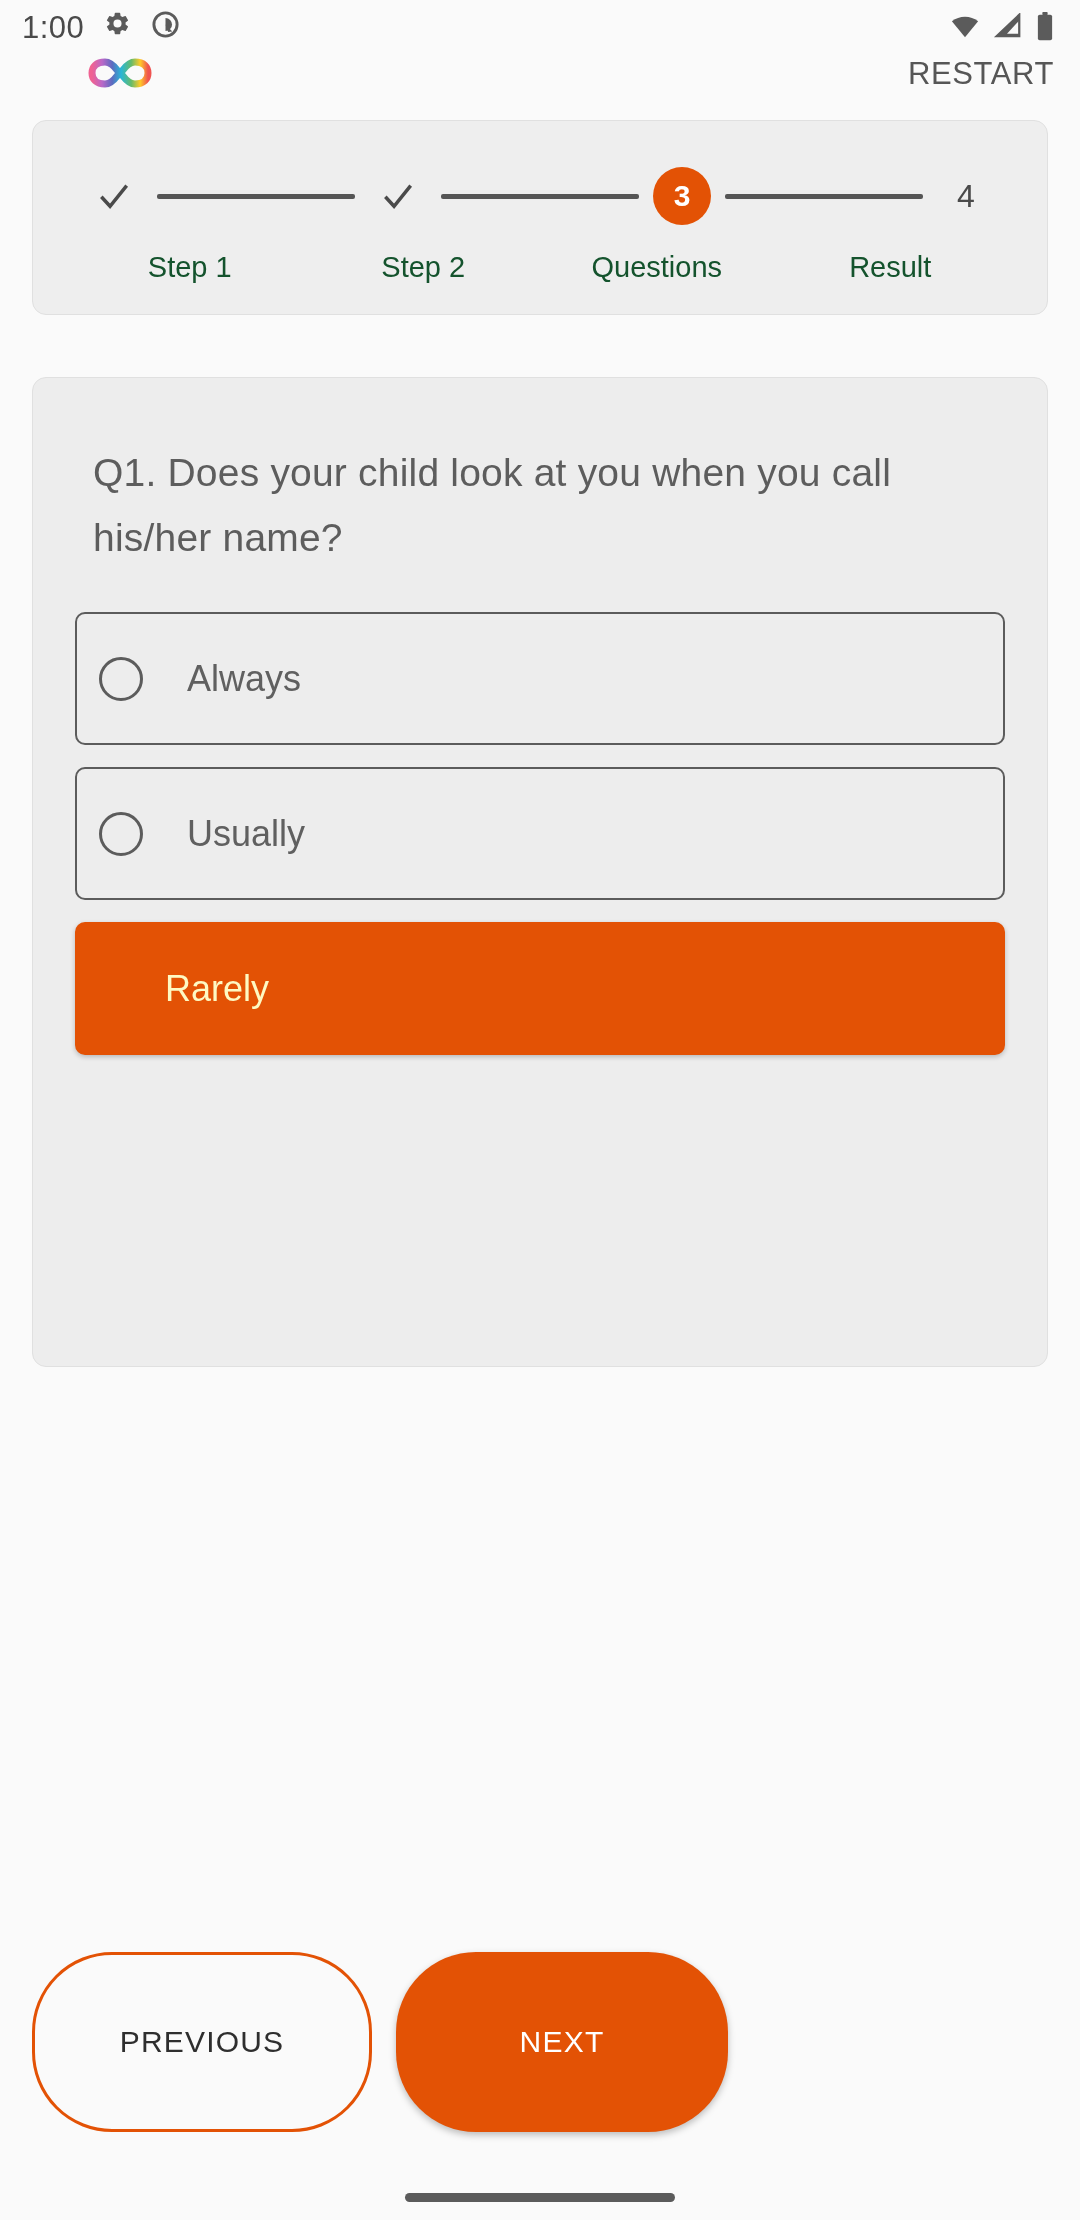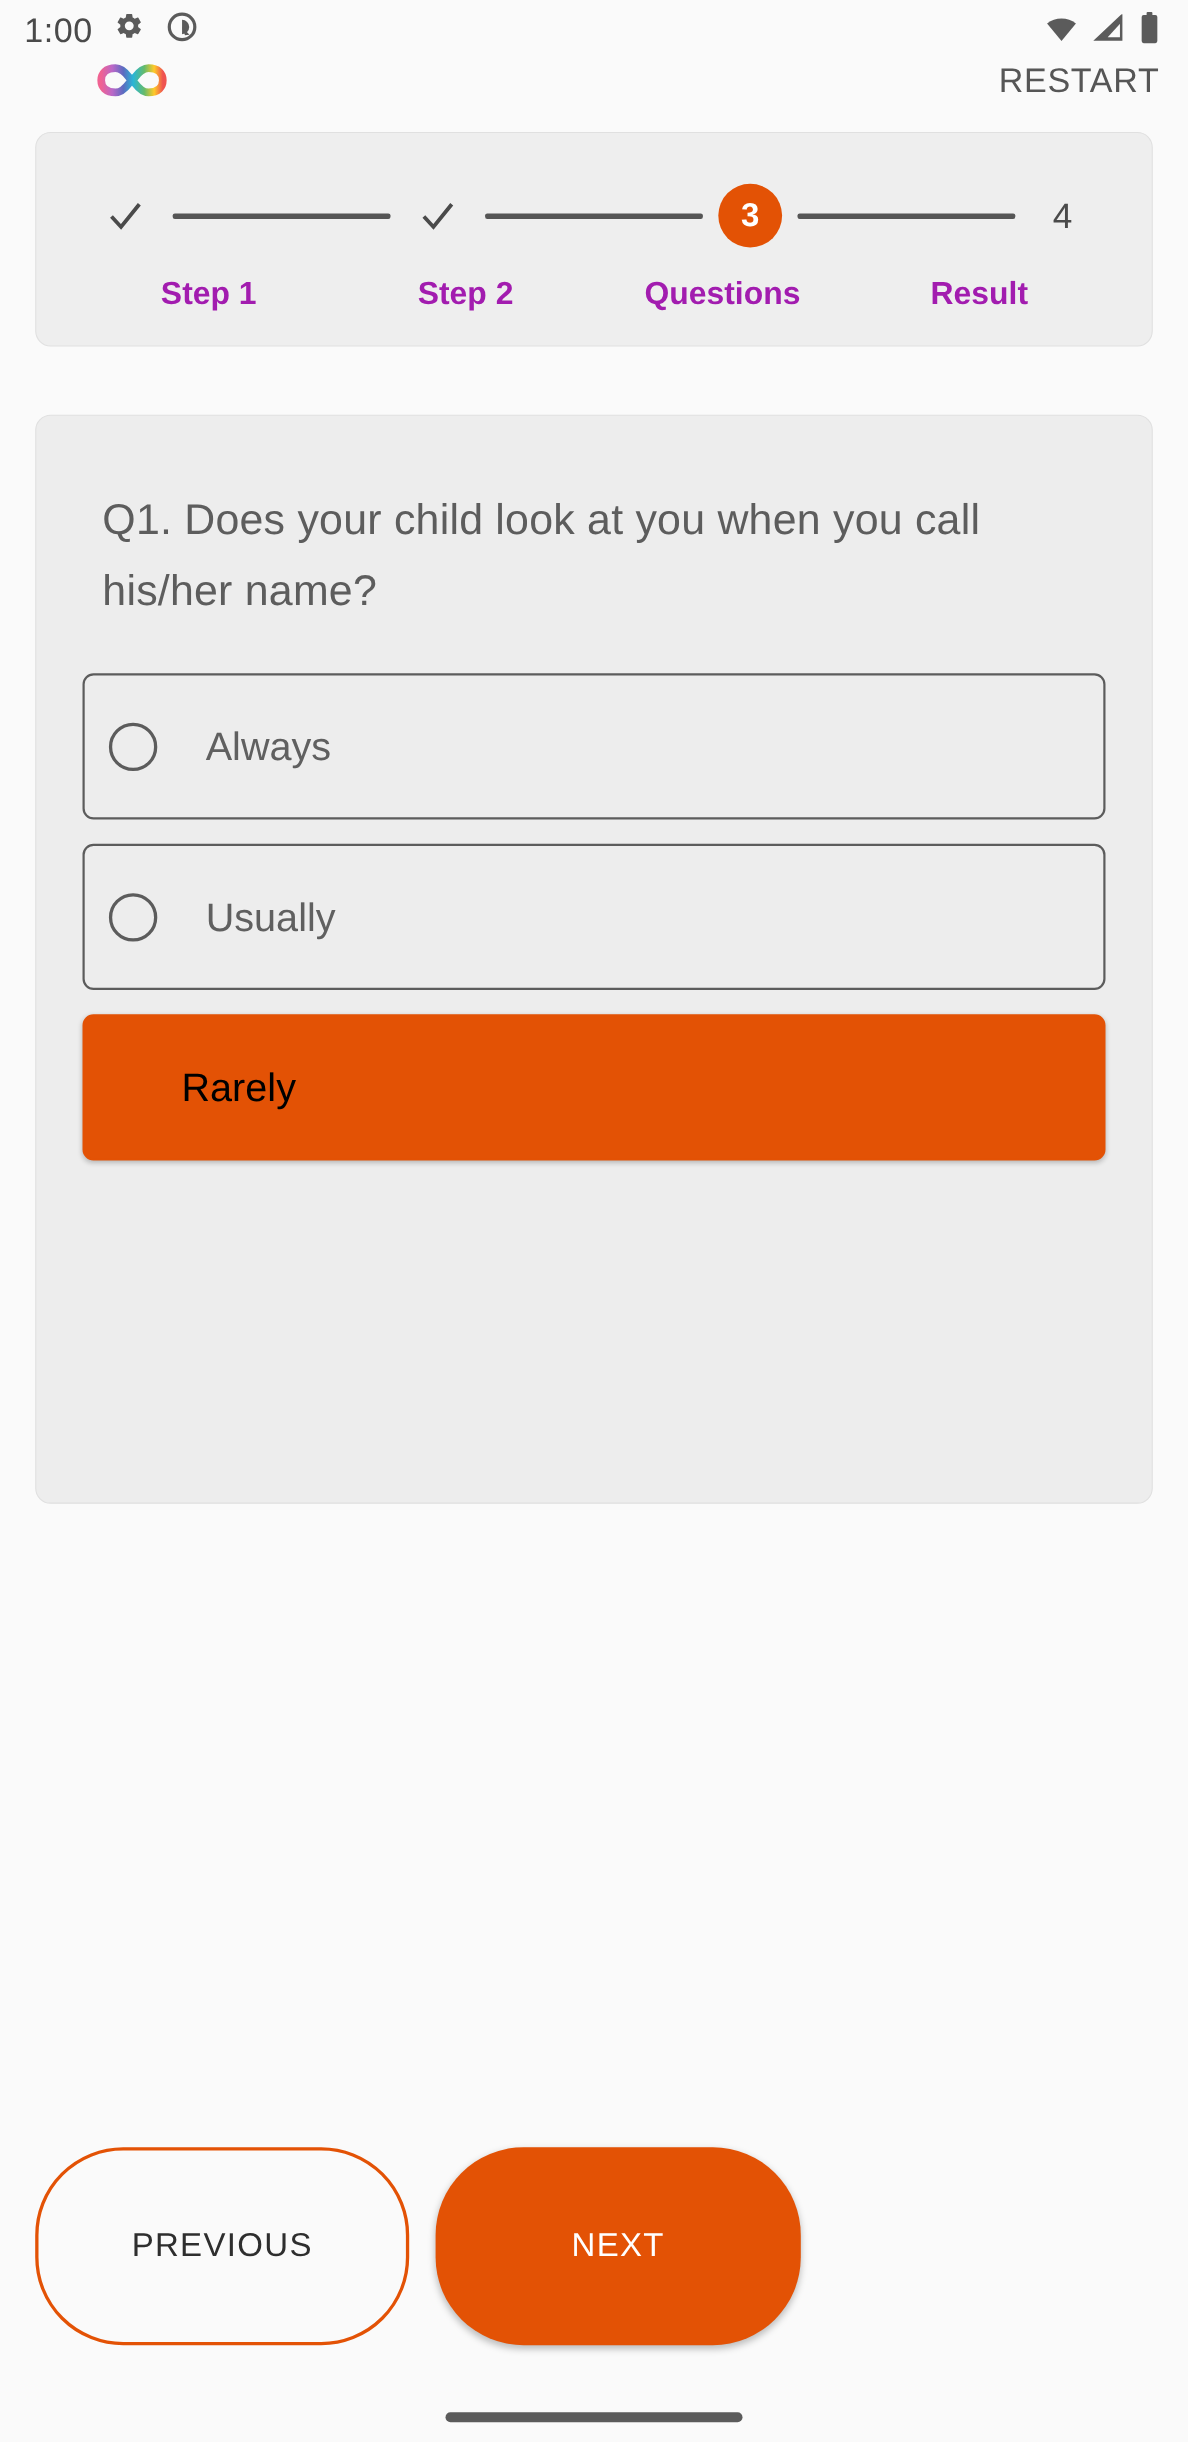"Step 1" .stepper-labels div { color: #a21caf -> #14532d; font-weight: bold -> normal }
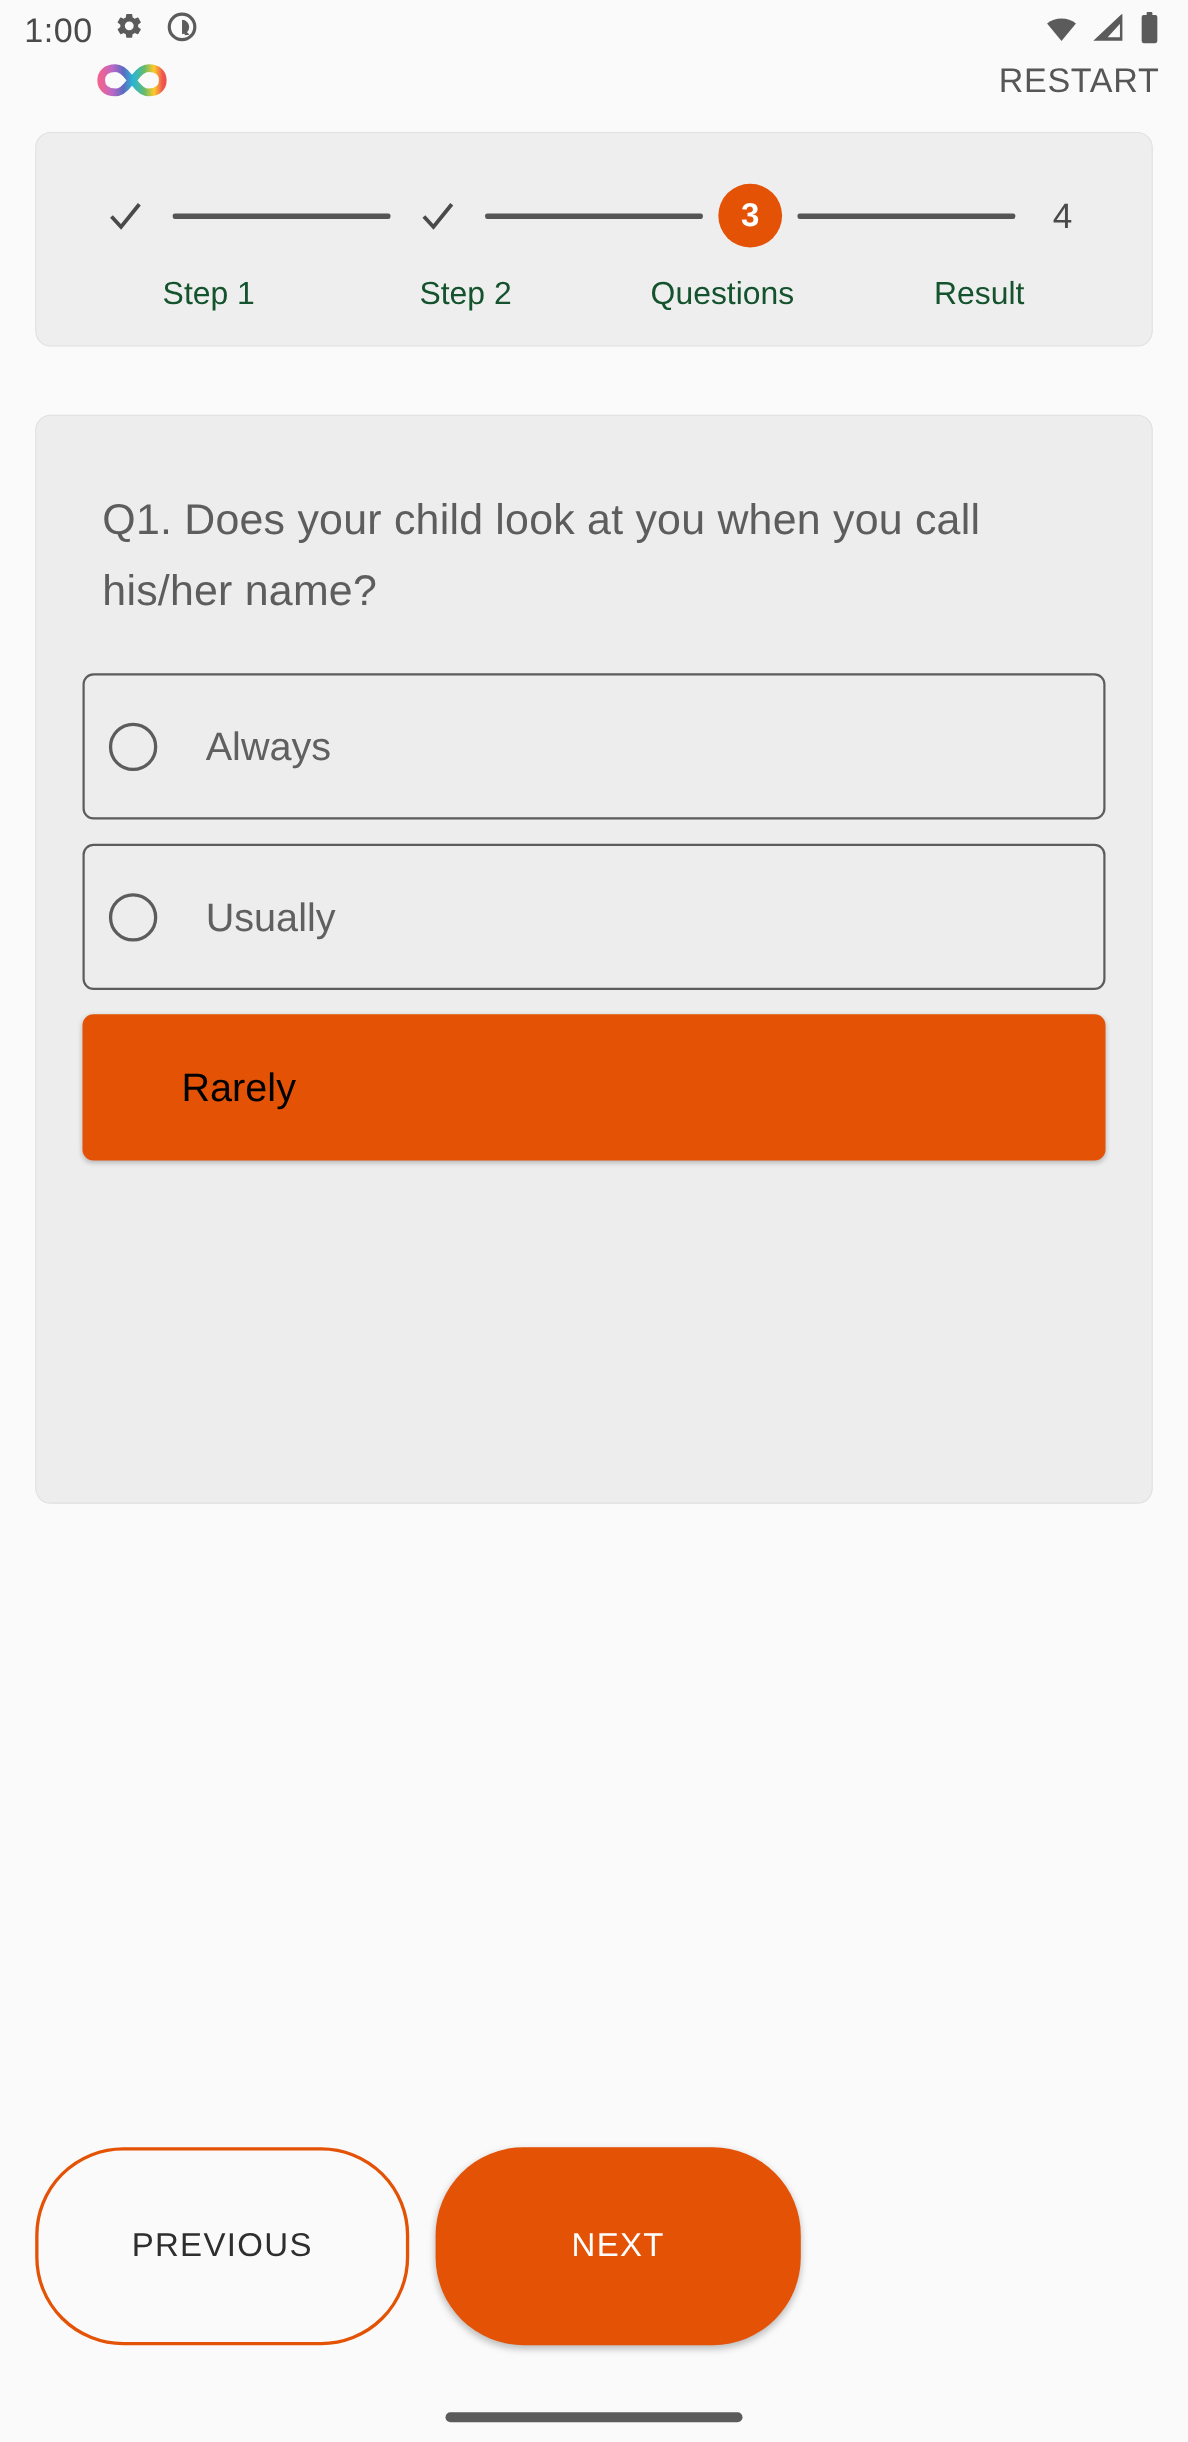"Rarely" .option.selected .opt-label { color: #000000 -> #fef9c3 }
